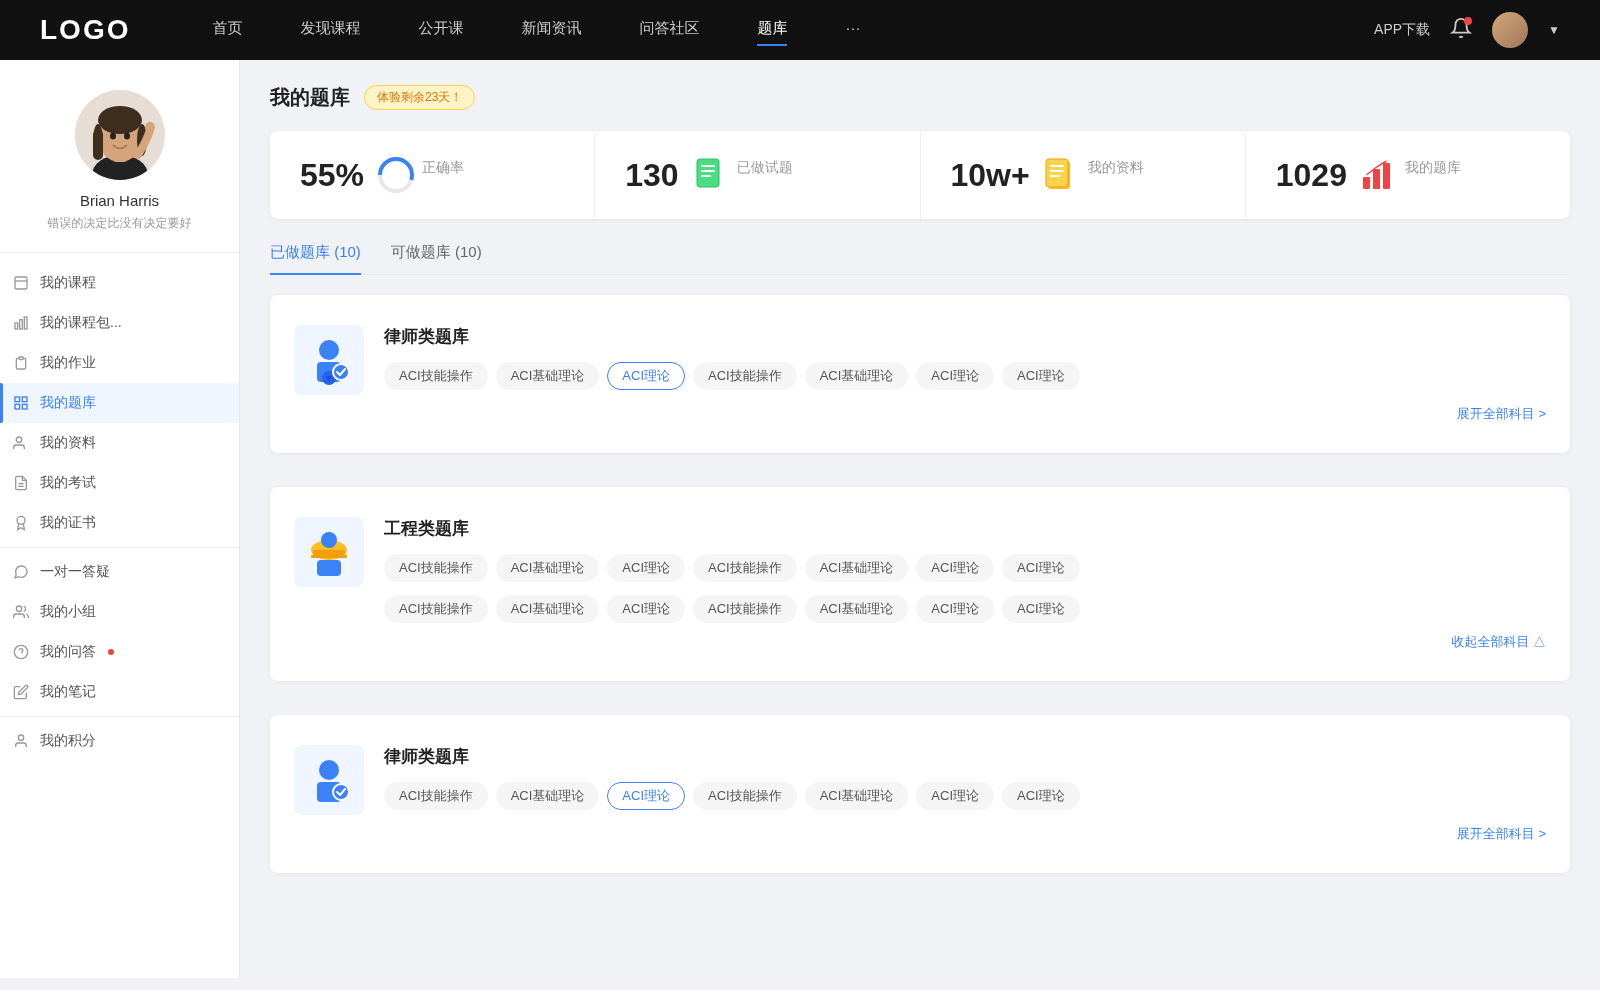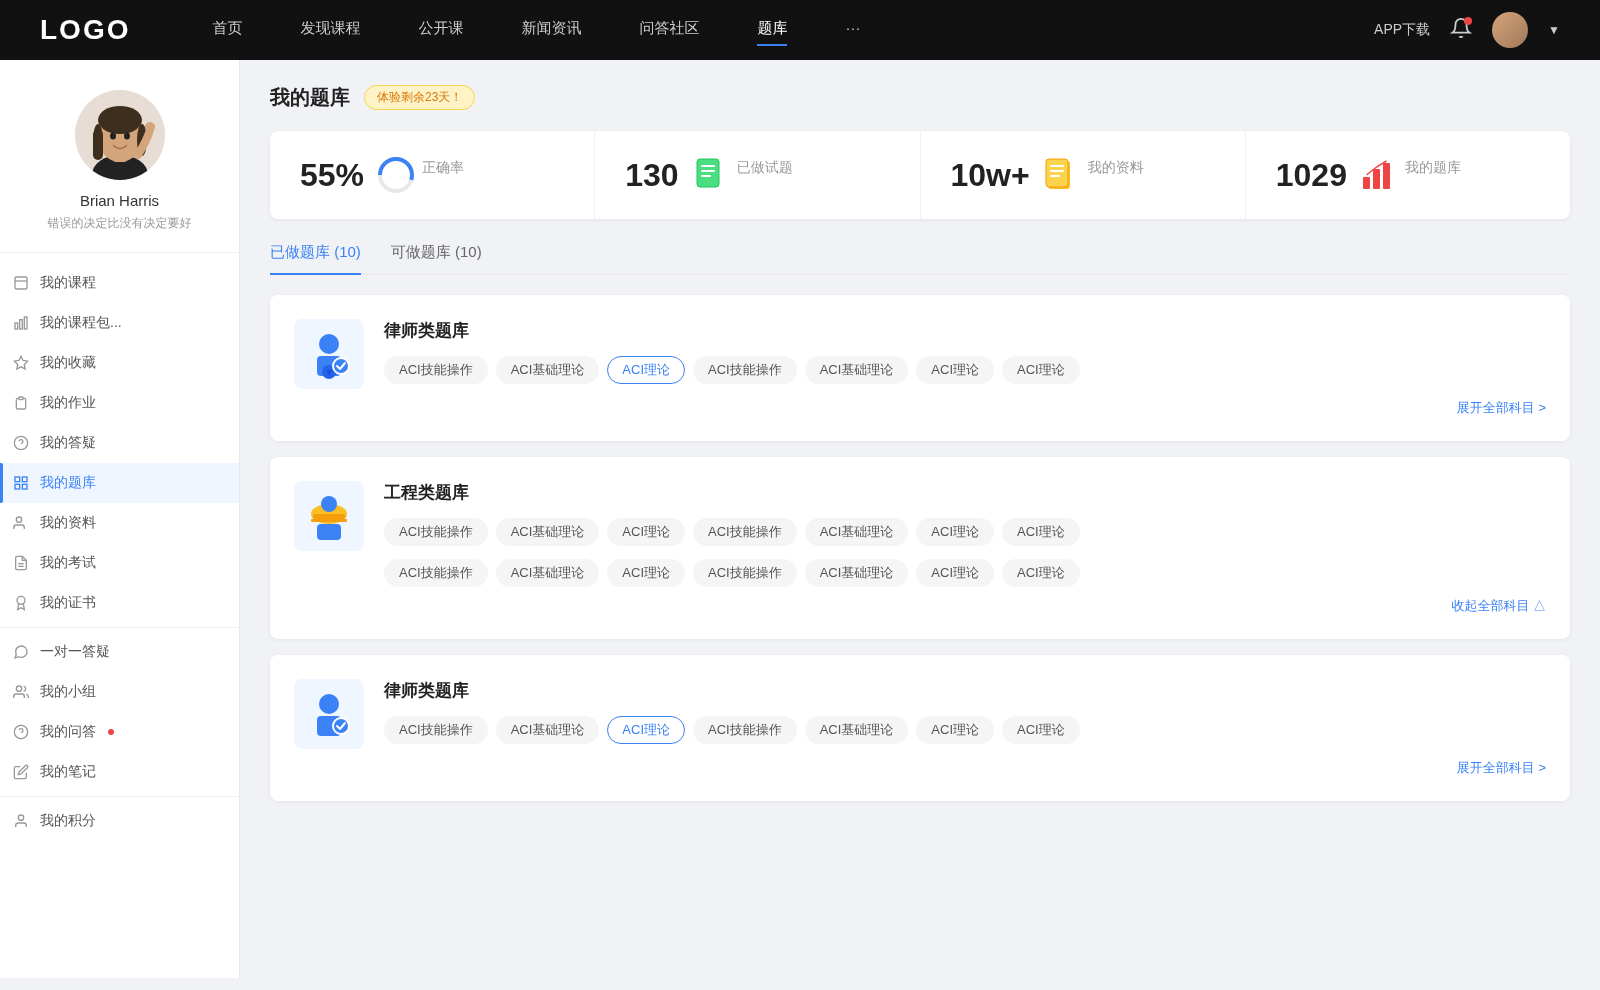"律师类题库" .bank-card { margin-bottom: 16px -> 34px; padding: 24px 24px -> 30px 24px }
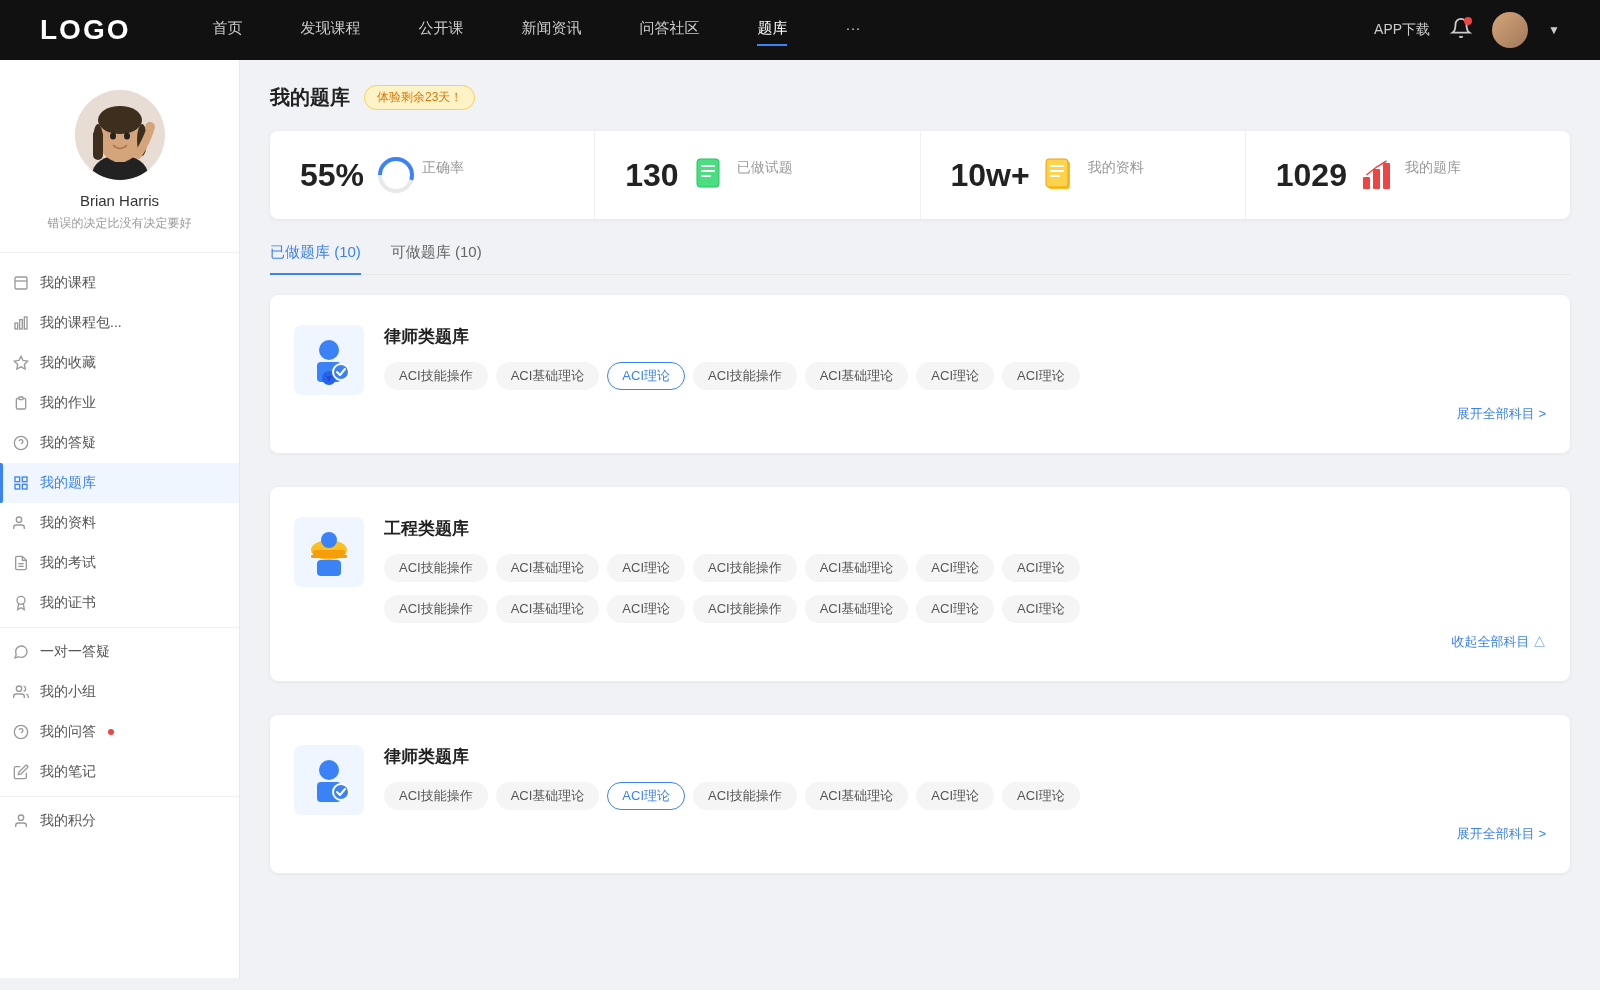"我的收藏" div.menu-item { html: <div> <span> <svg> <polygon></polygon> </svg> </span> <span>我的收藏</span> </div> -> none }
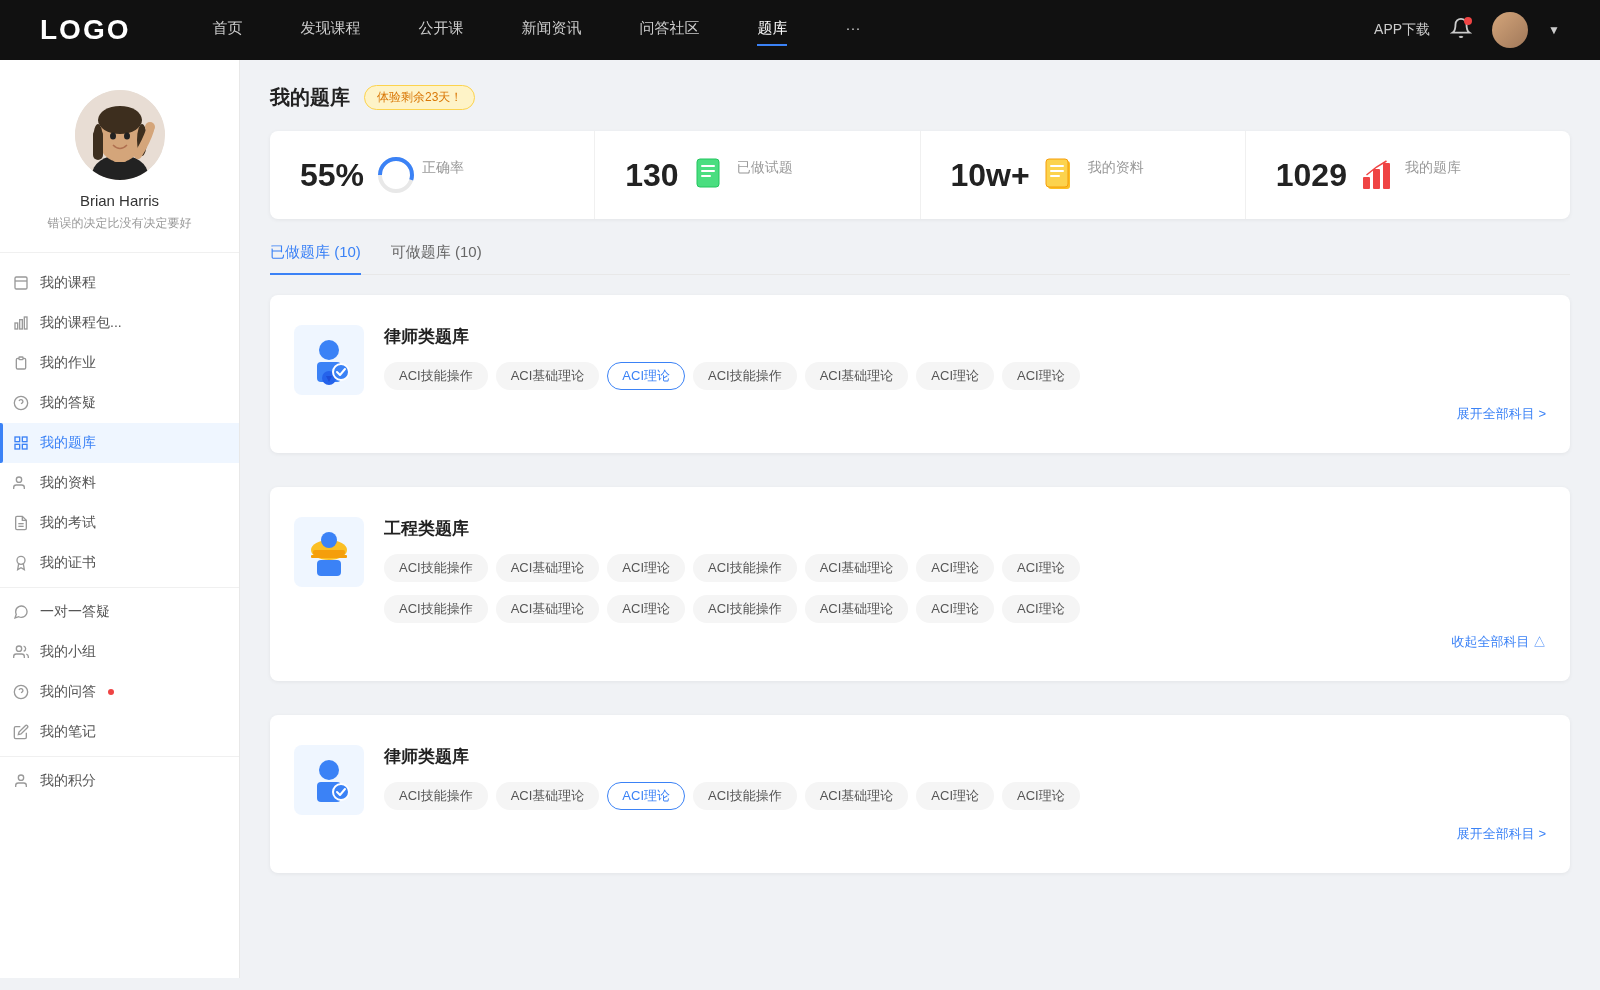"我的答疑" div.menu-item { html: <div> <span> <svg> <circle></circle> <path></path> <line></line> </svg> </span> <span>我的答疑</span> </div> -> none }
